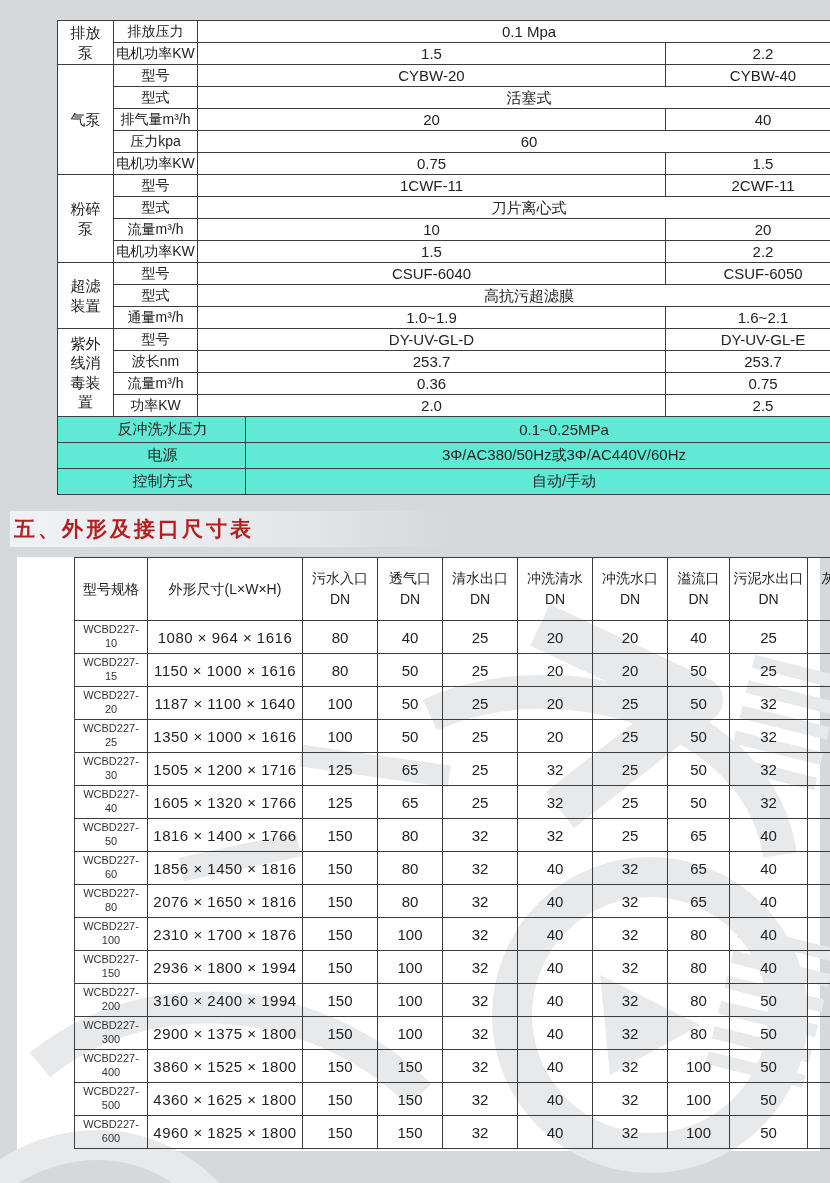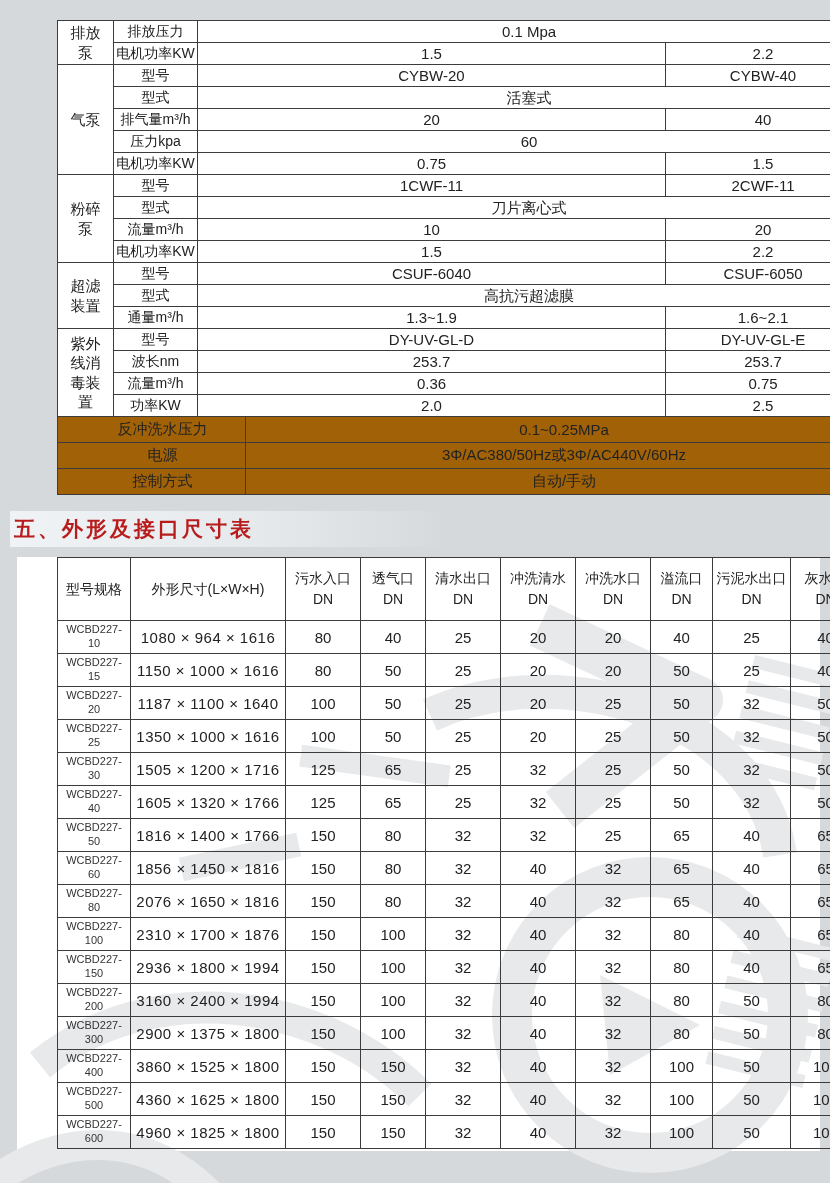"1.3~1.9" td { text: 1.3 -> 1.0 }
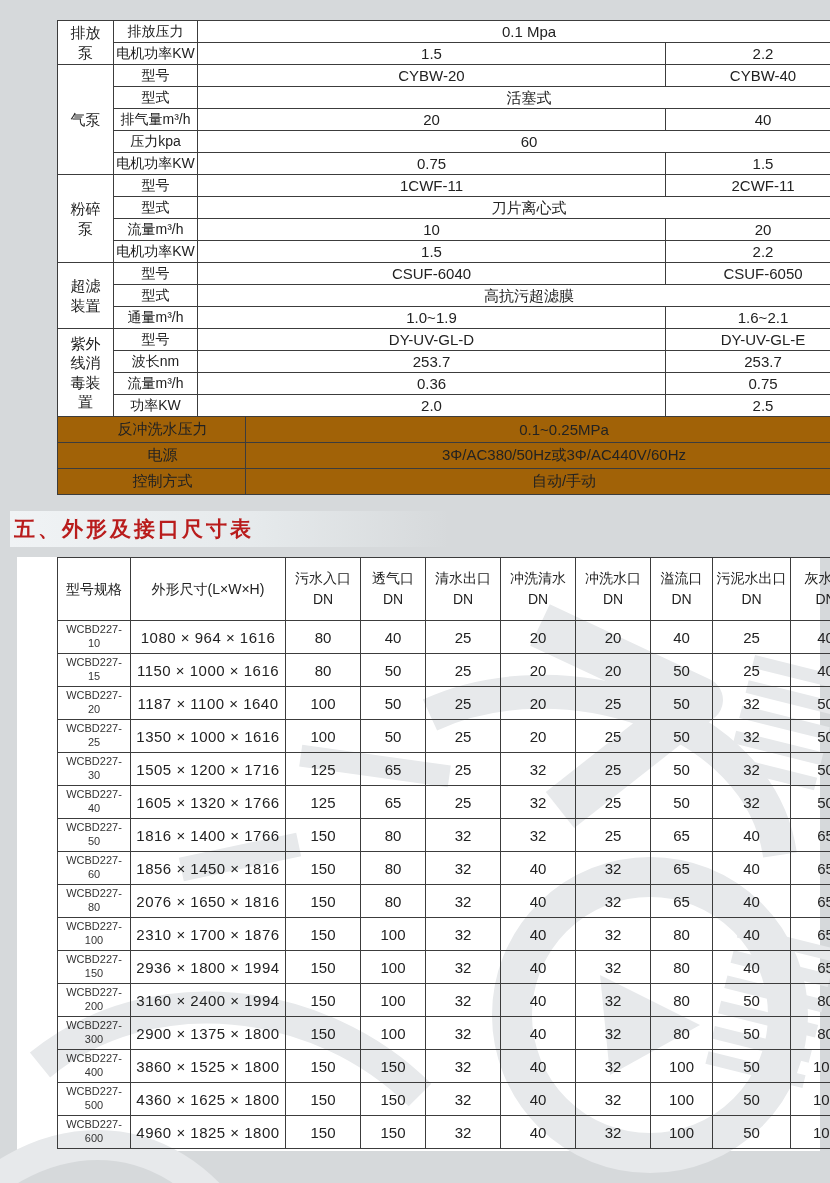"反冲洗水压力" .t1b td { background: #a16207 -> #5eead4 }
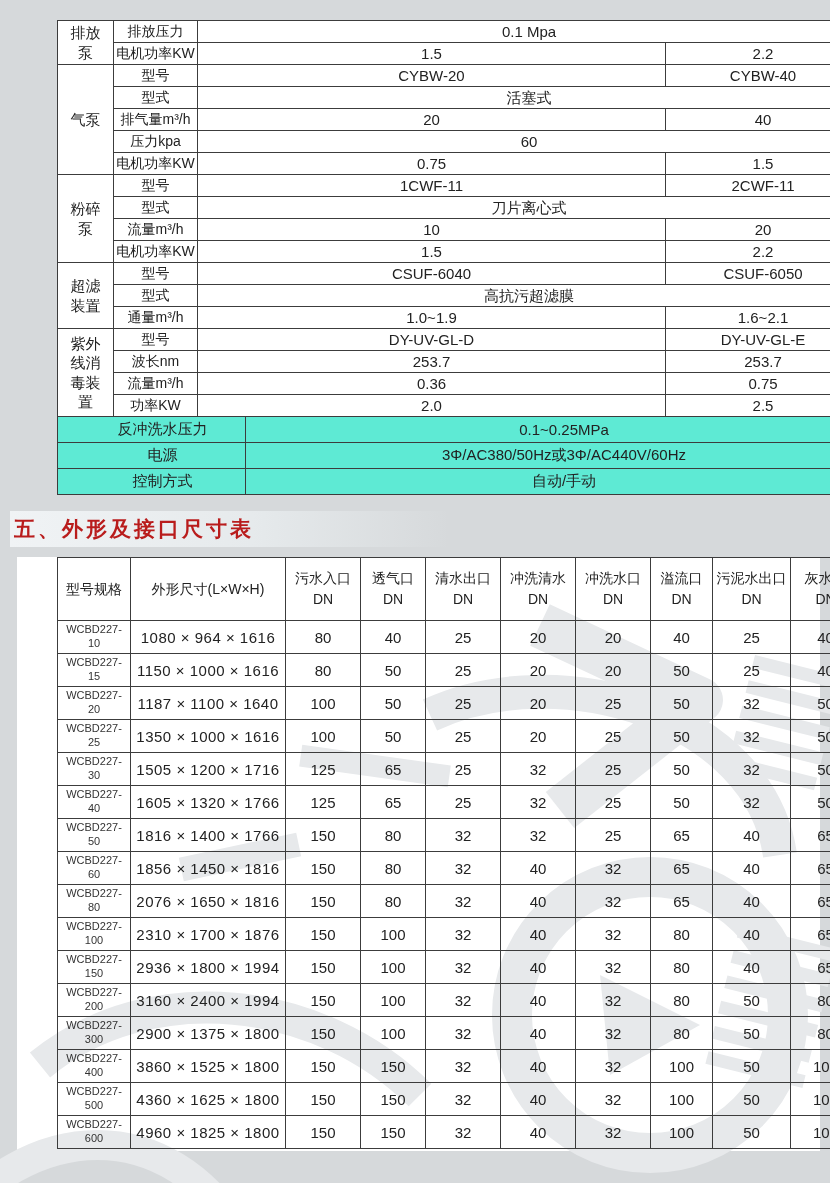"型号规格" .t2-wrap { left: 17px -> 34px }
